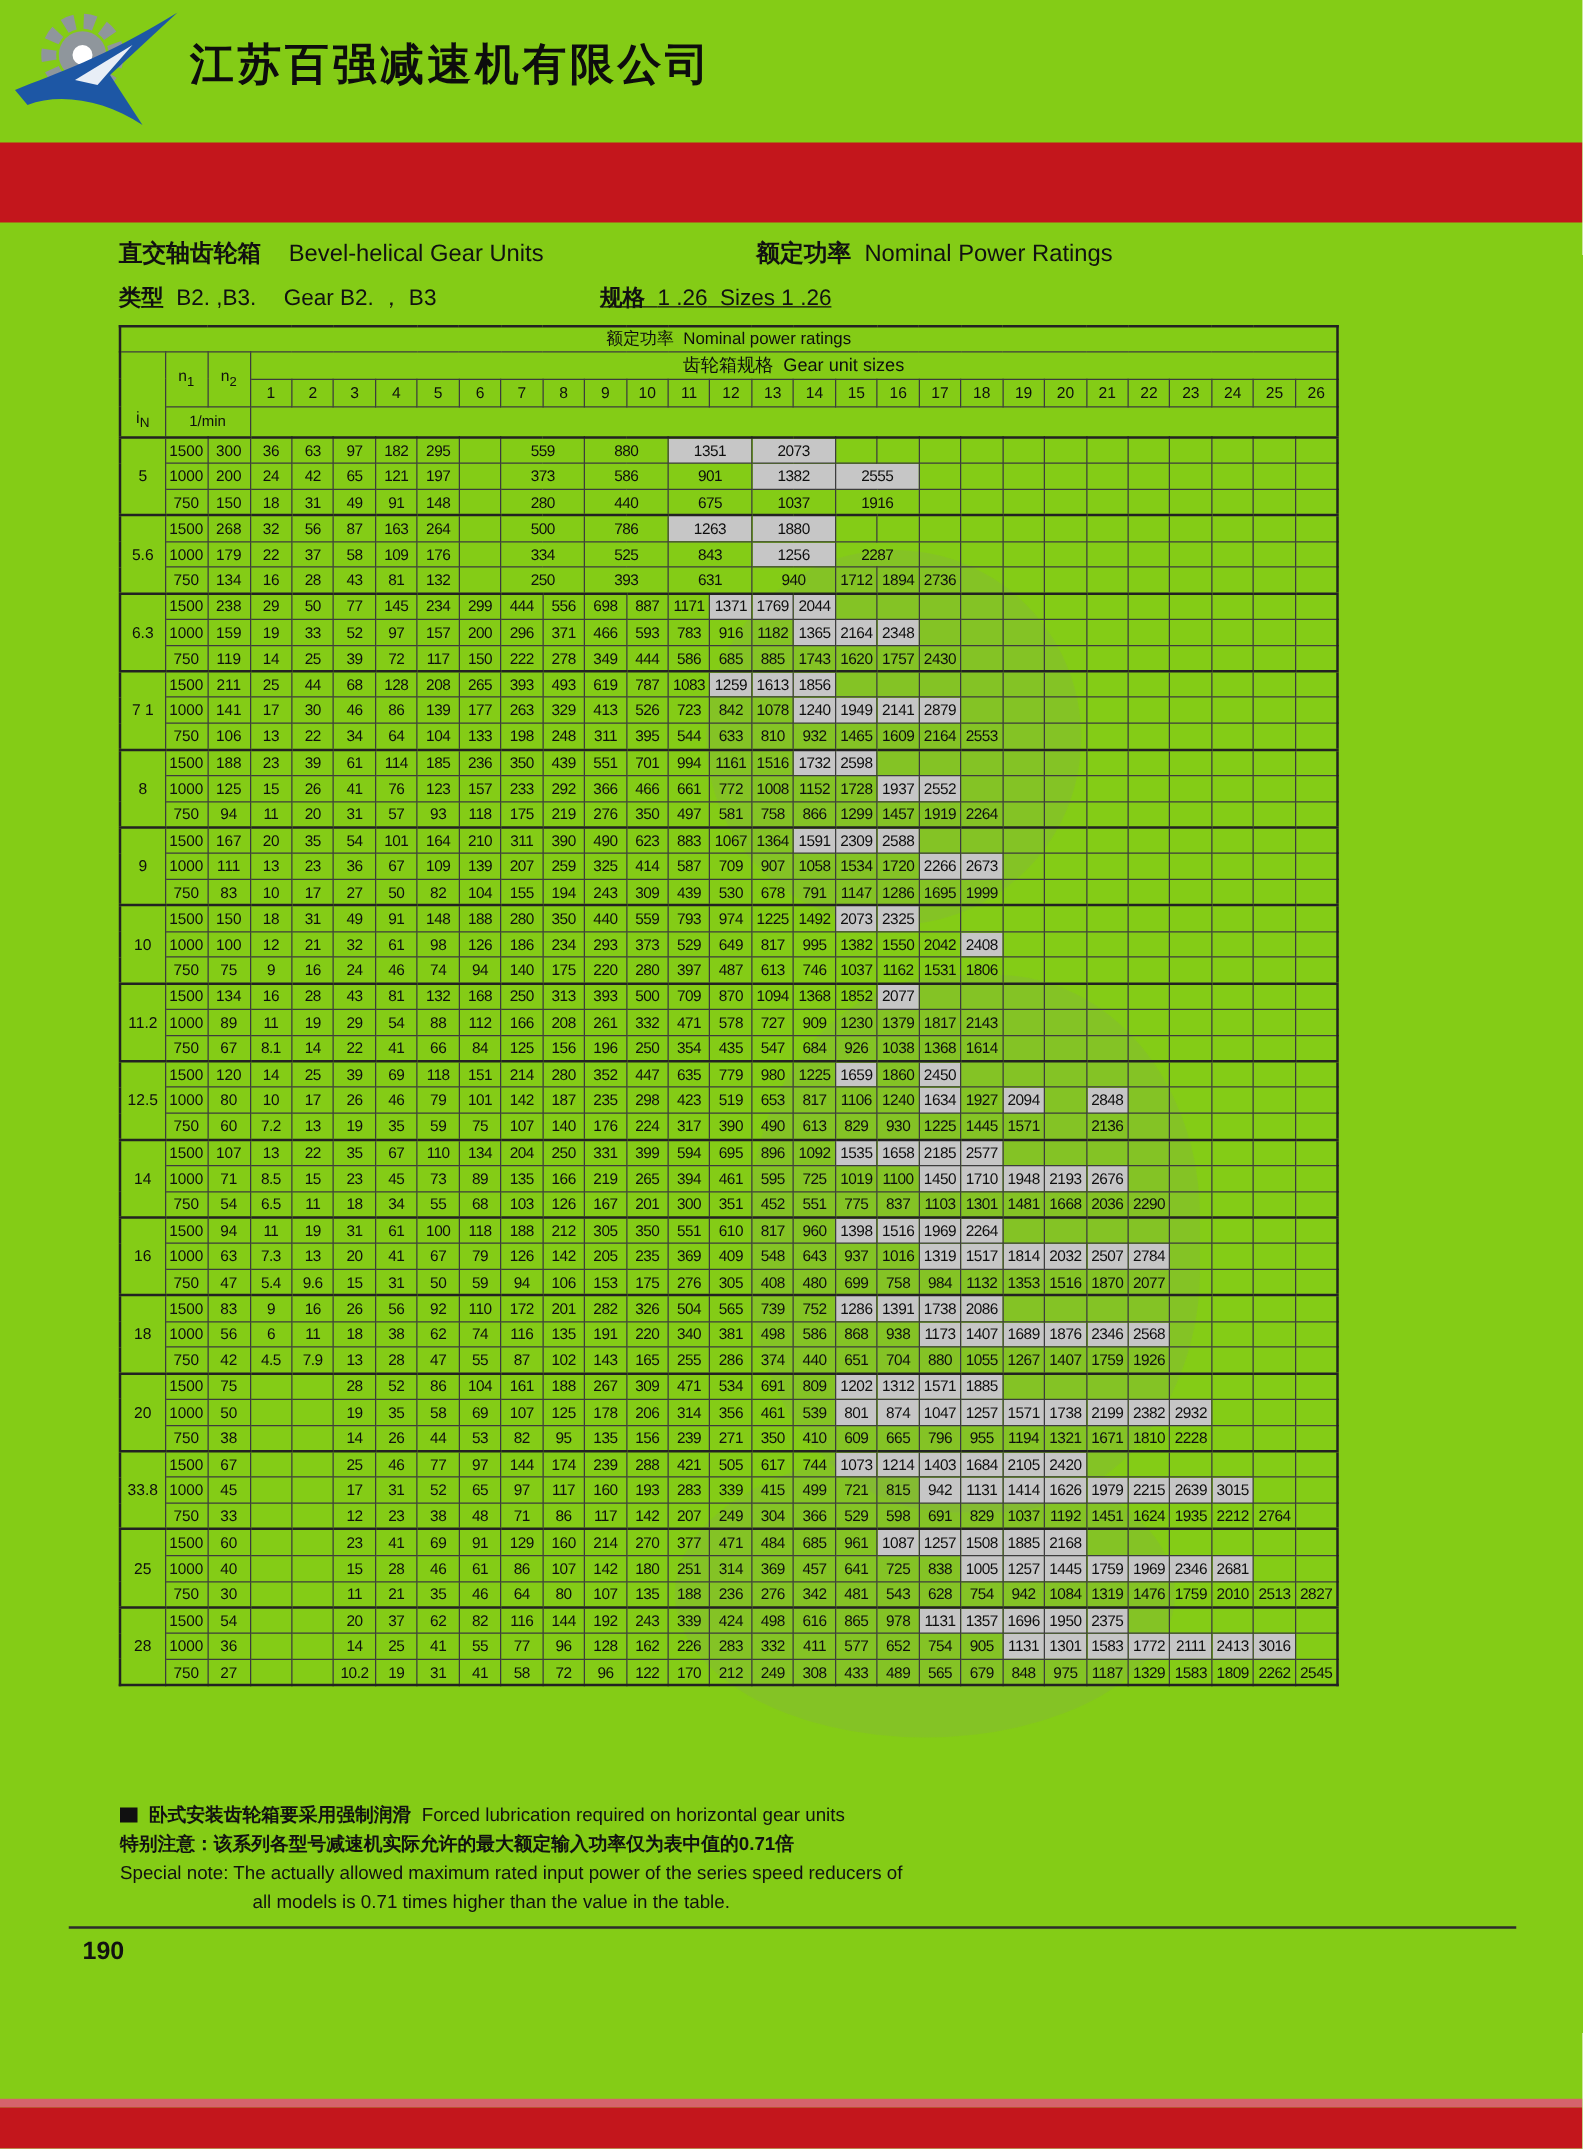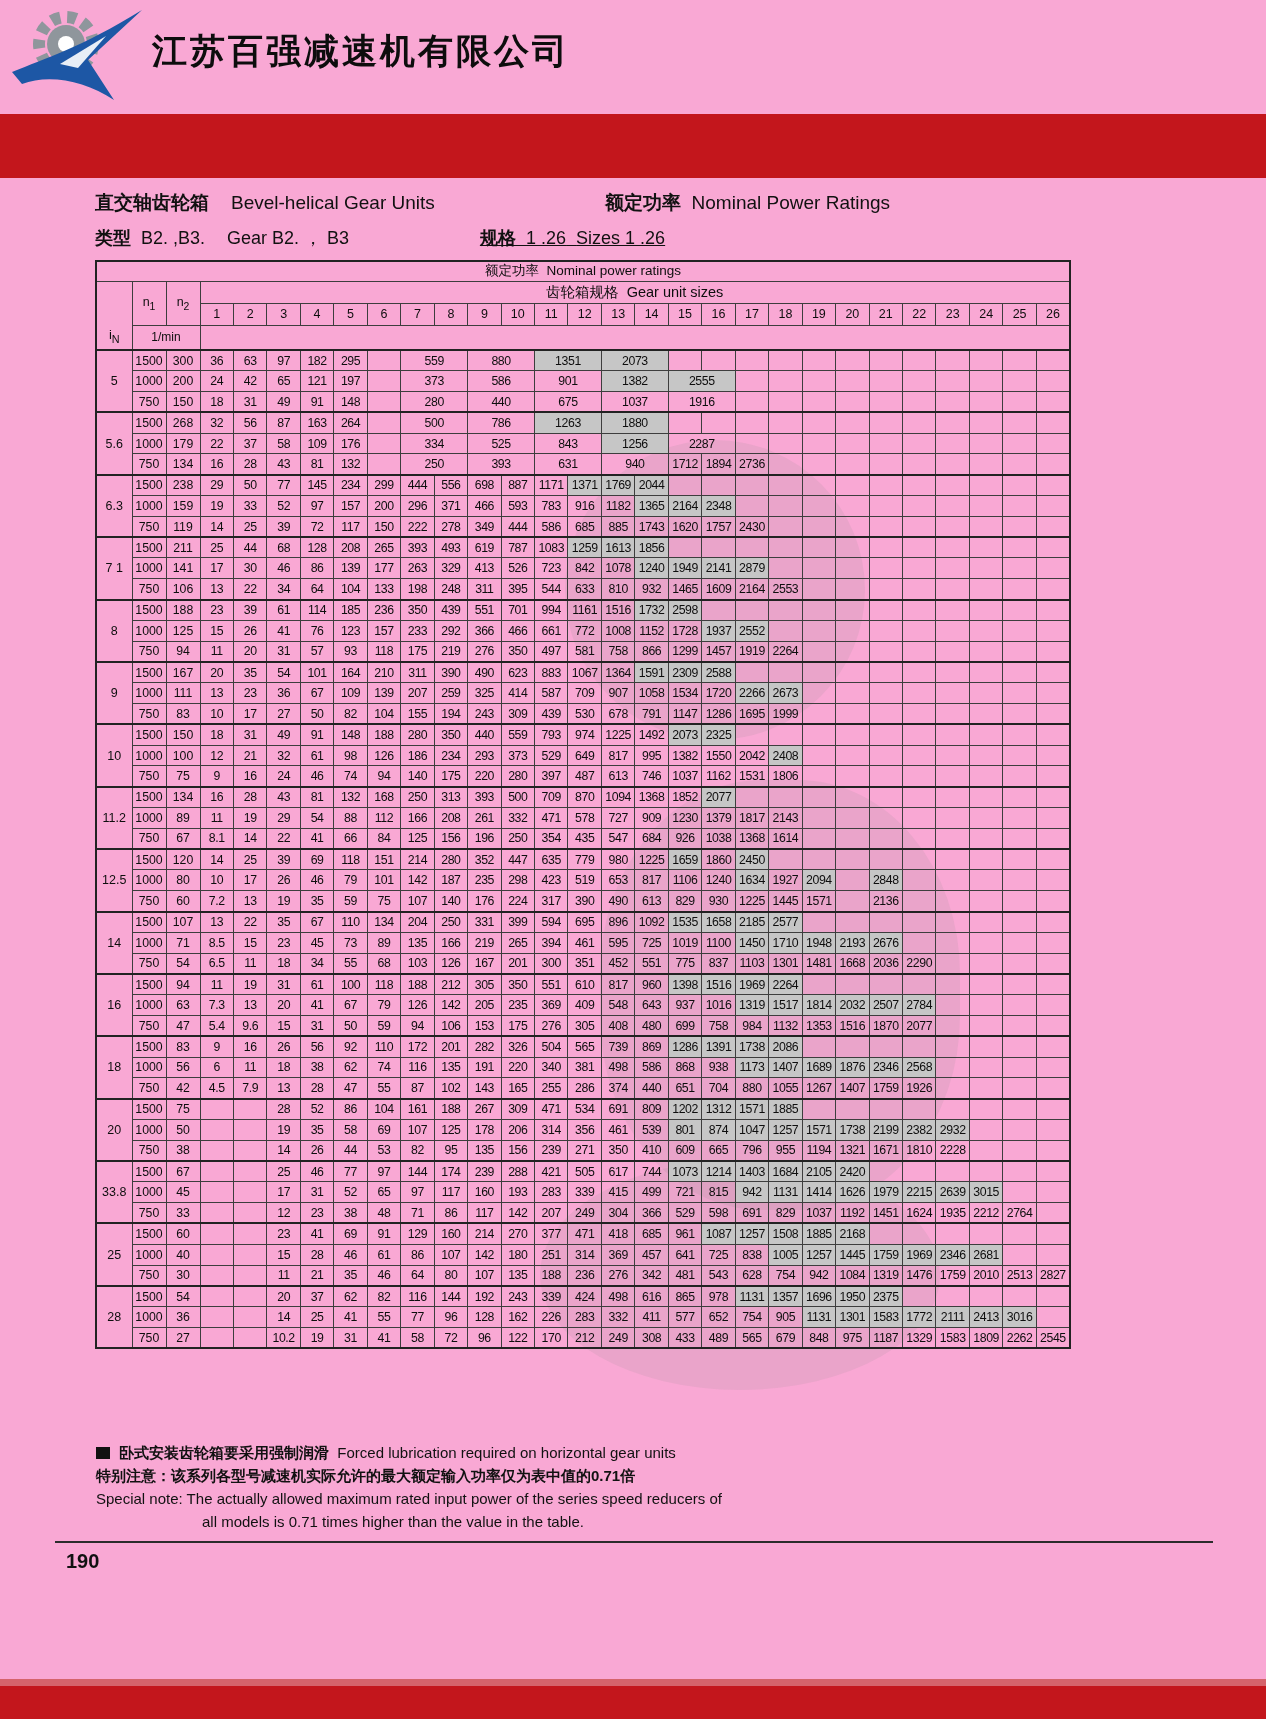"江苏百强减速机有限公司" .page { background: #f9a8d4 -> #84cc16 }
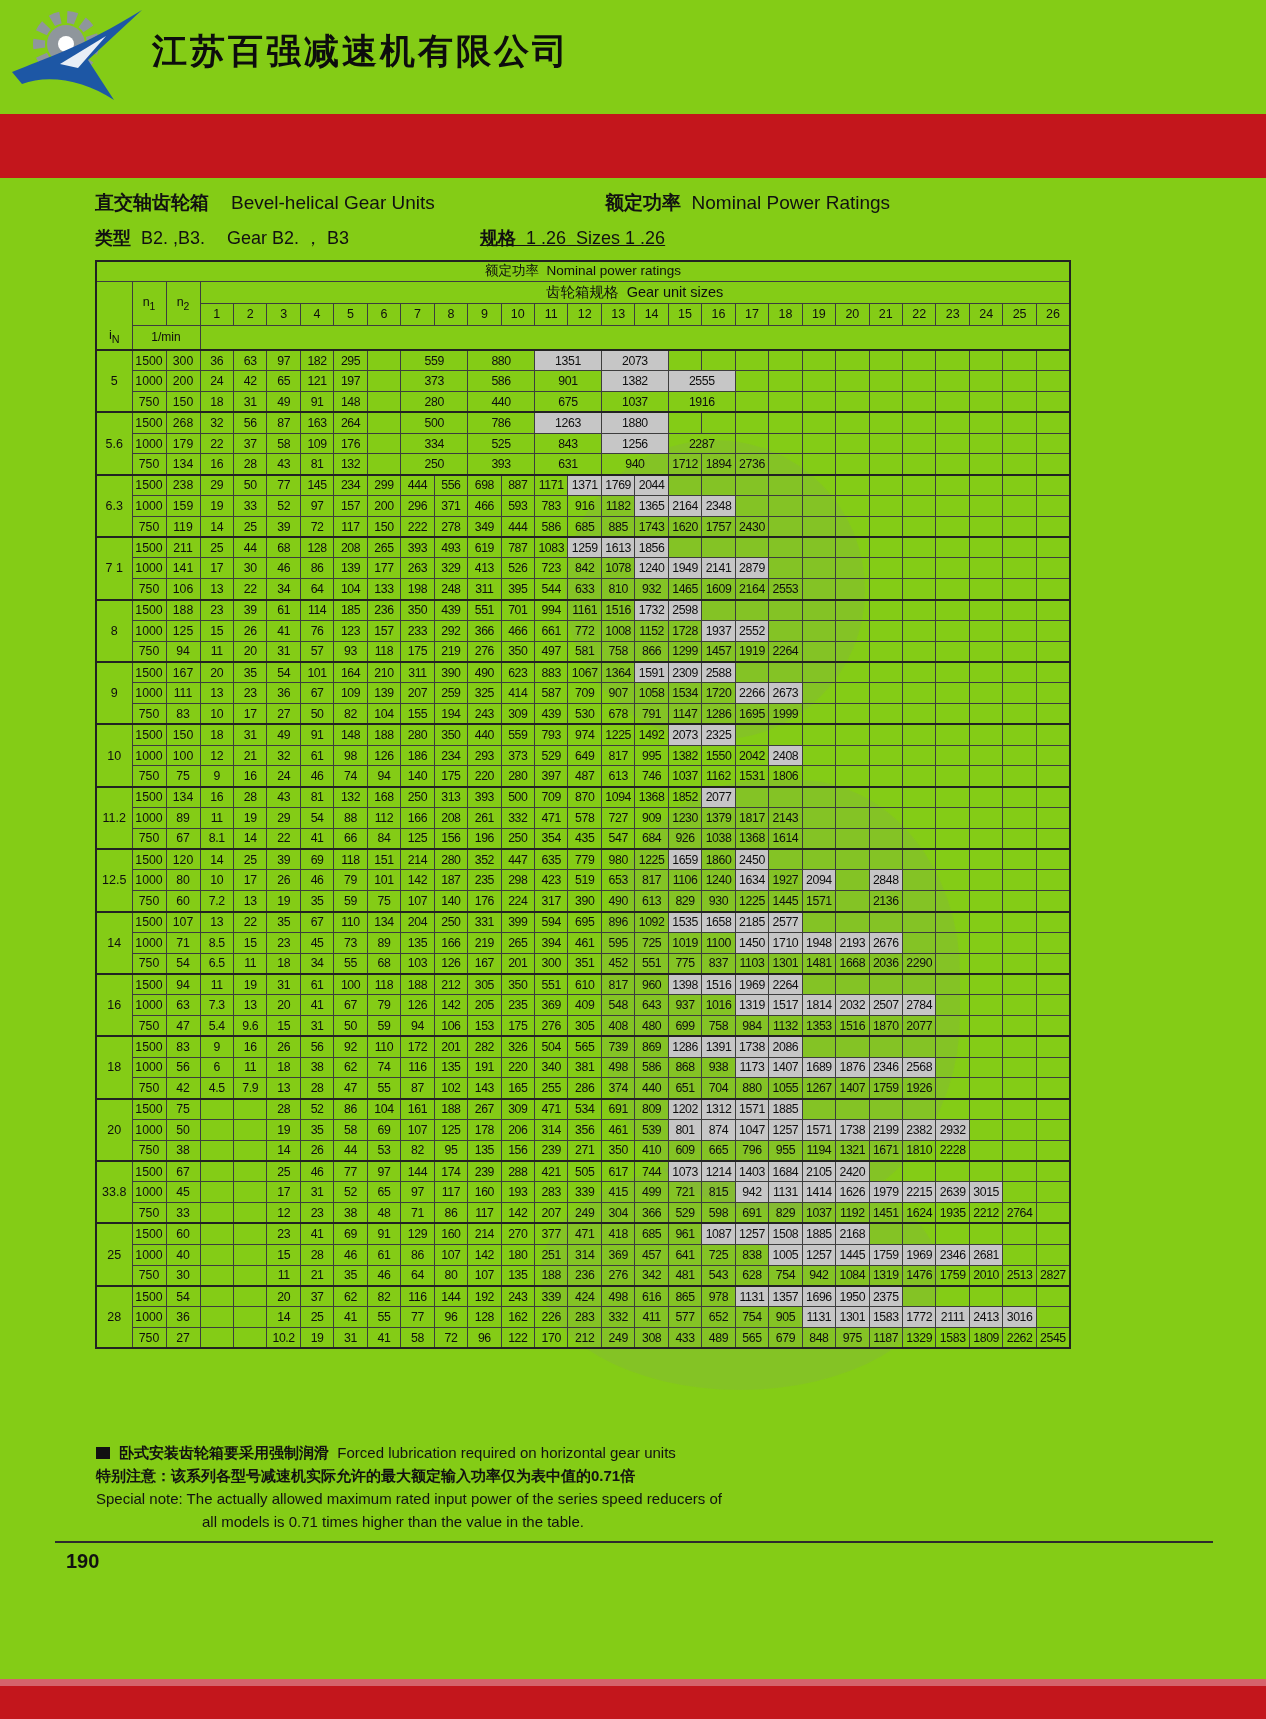"869" td.val { text: 869 -> 752 }
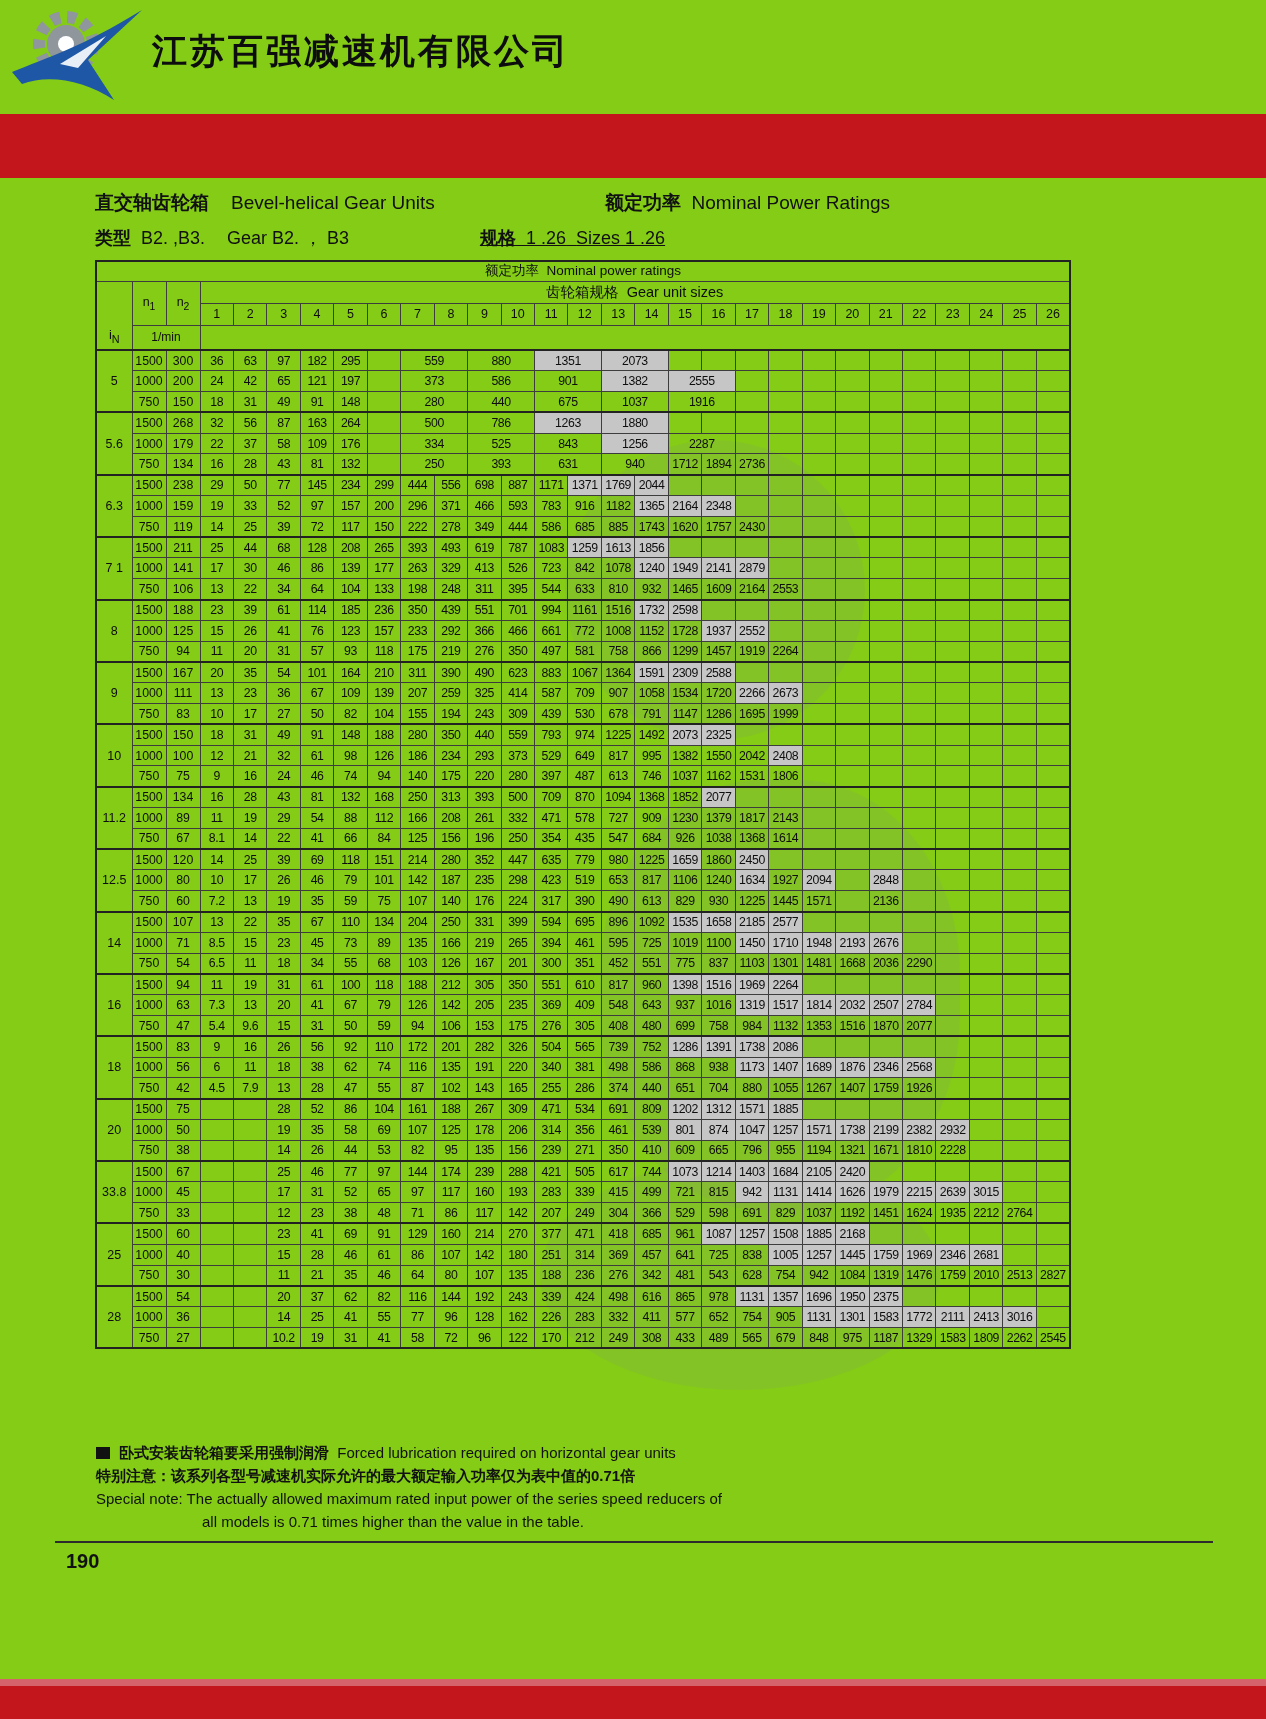"418" td.val { text: 418 -> 484 }
